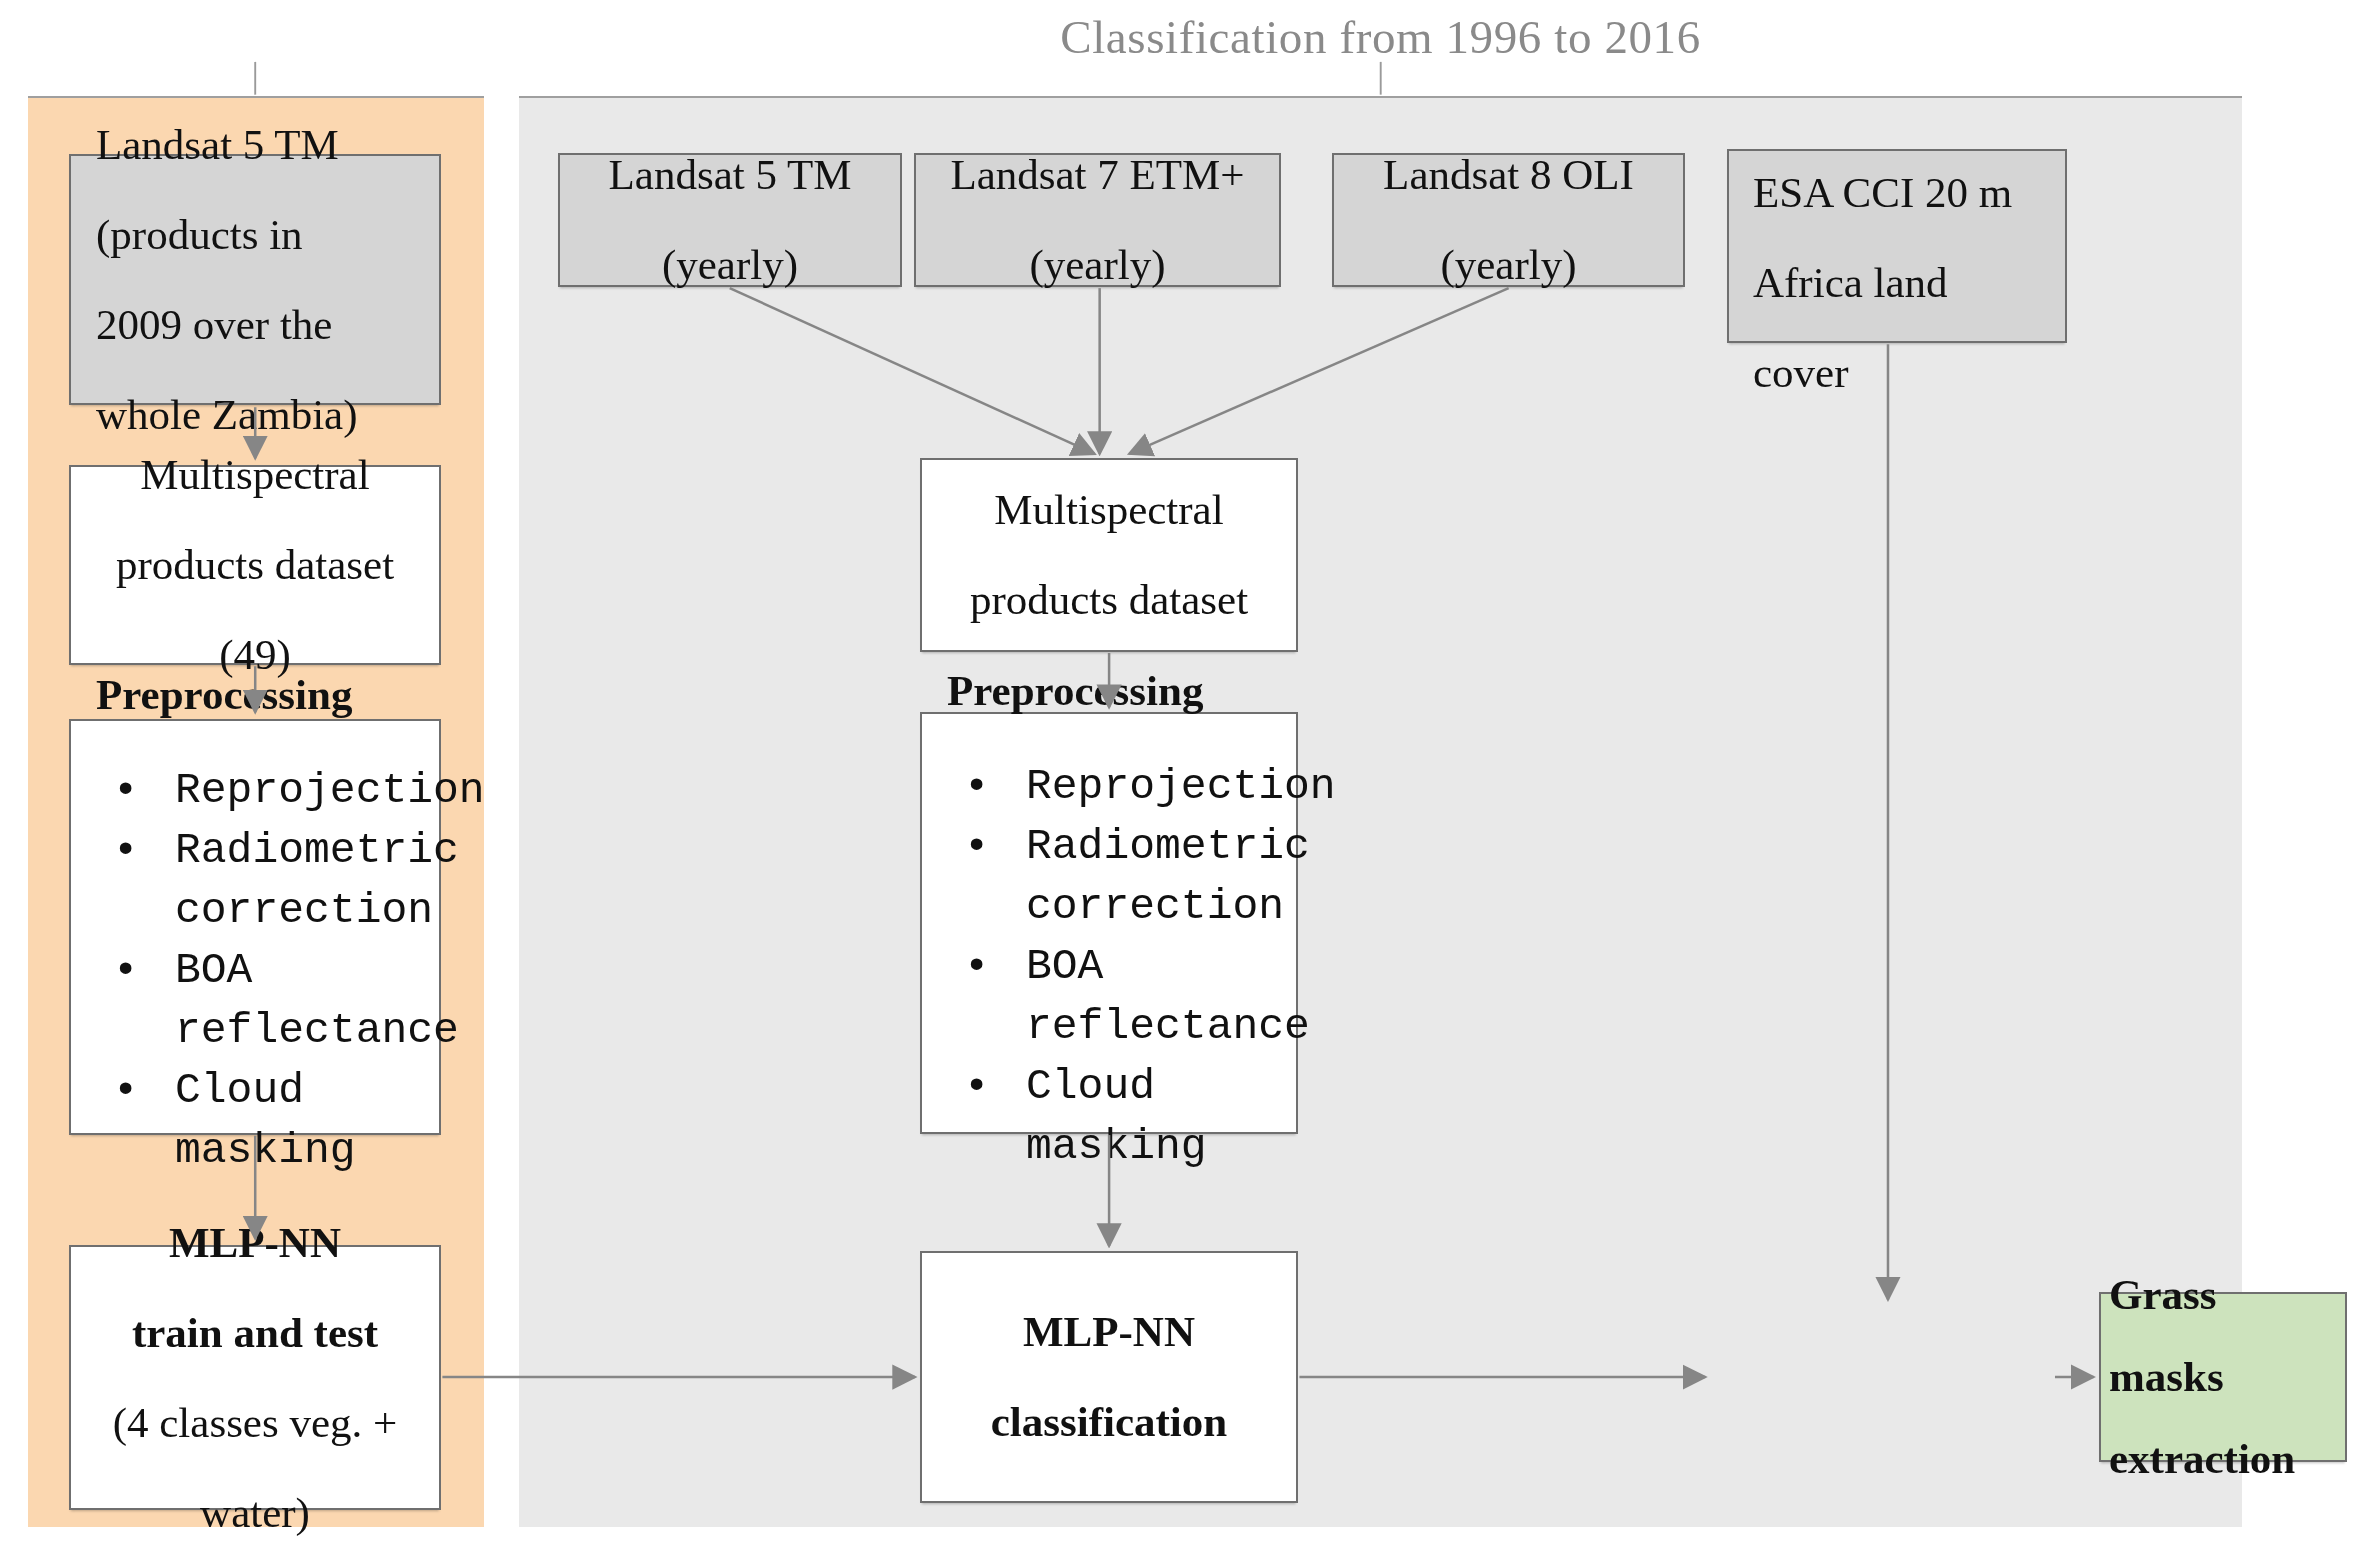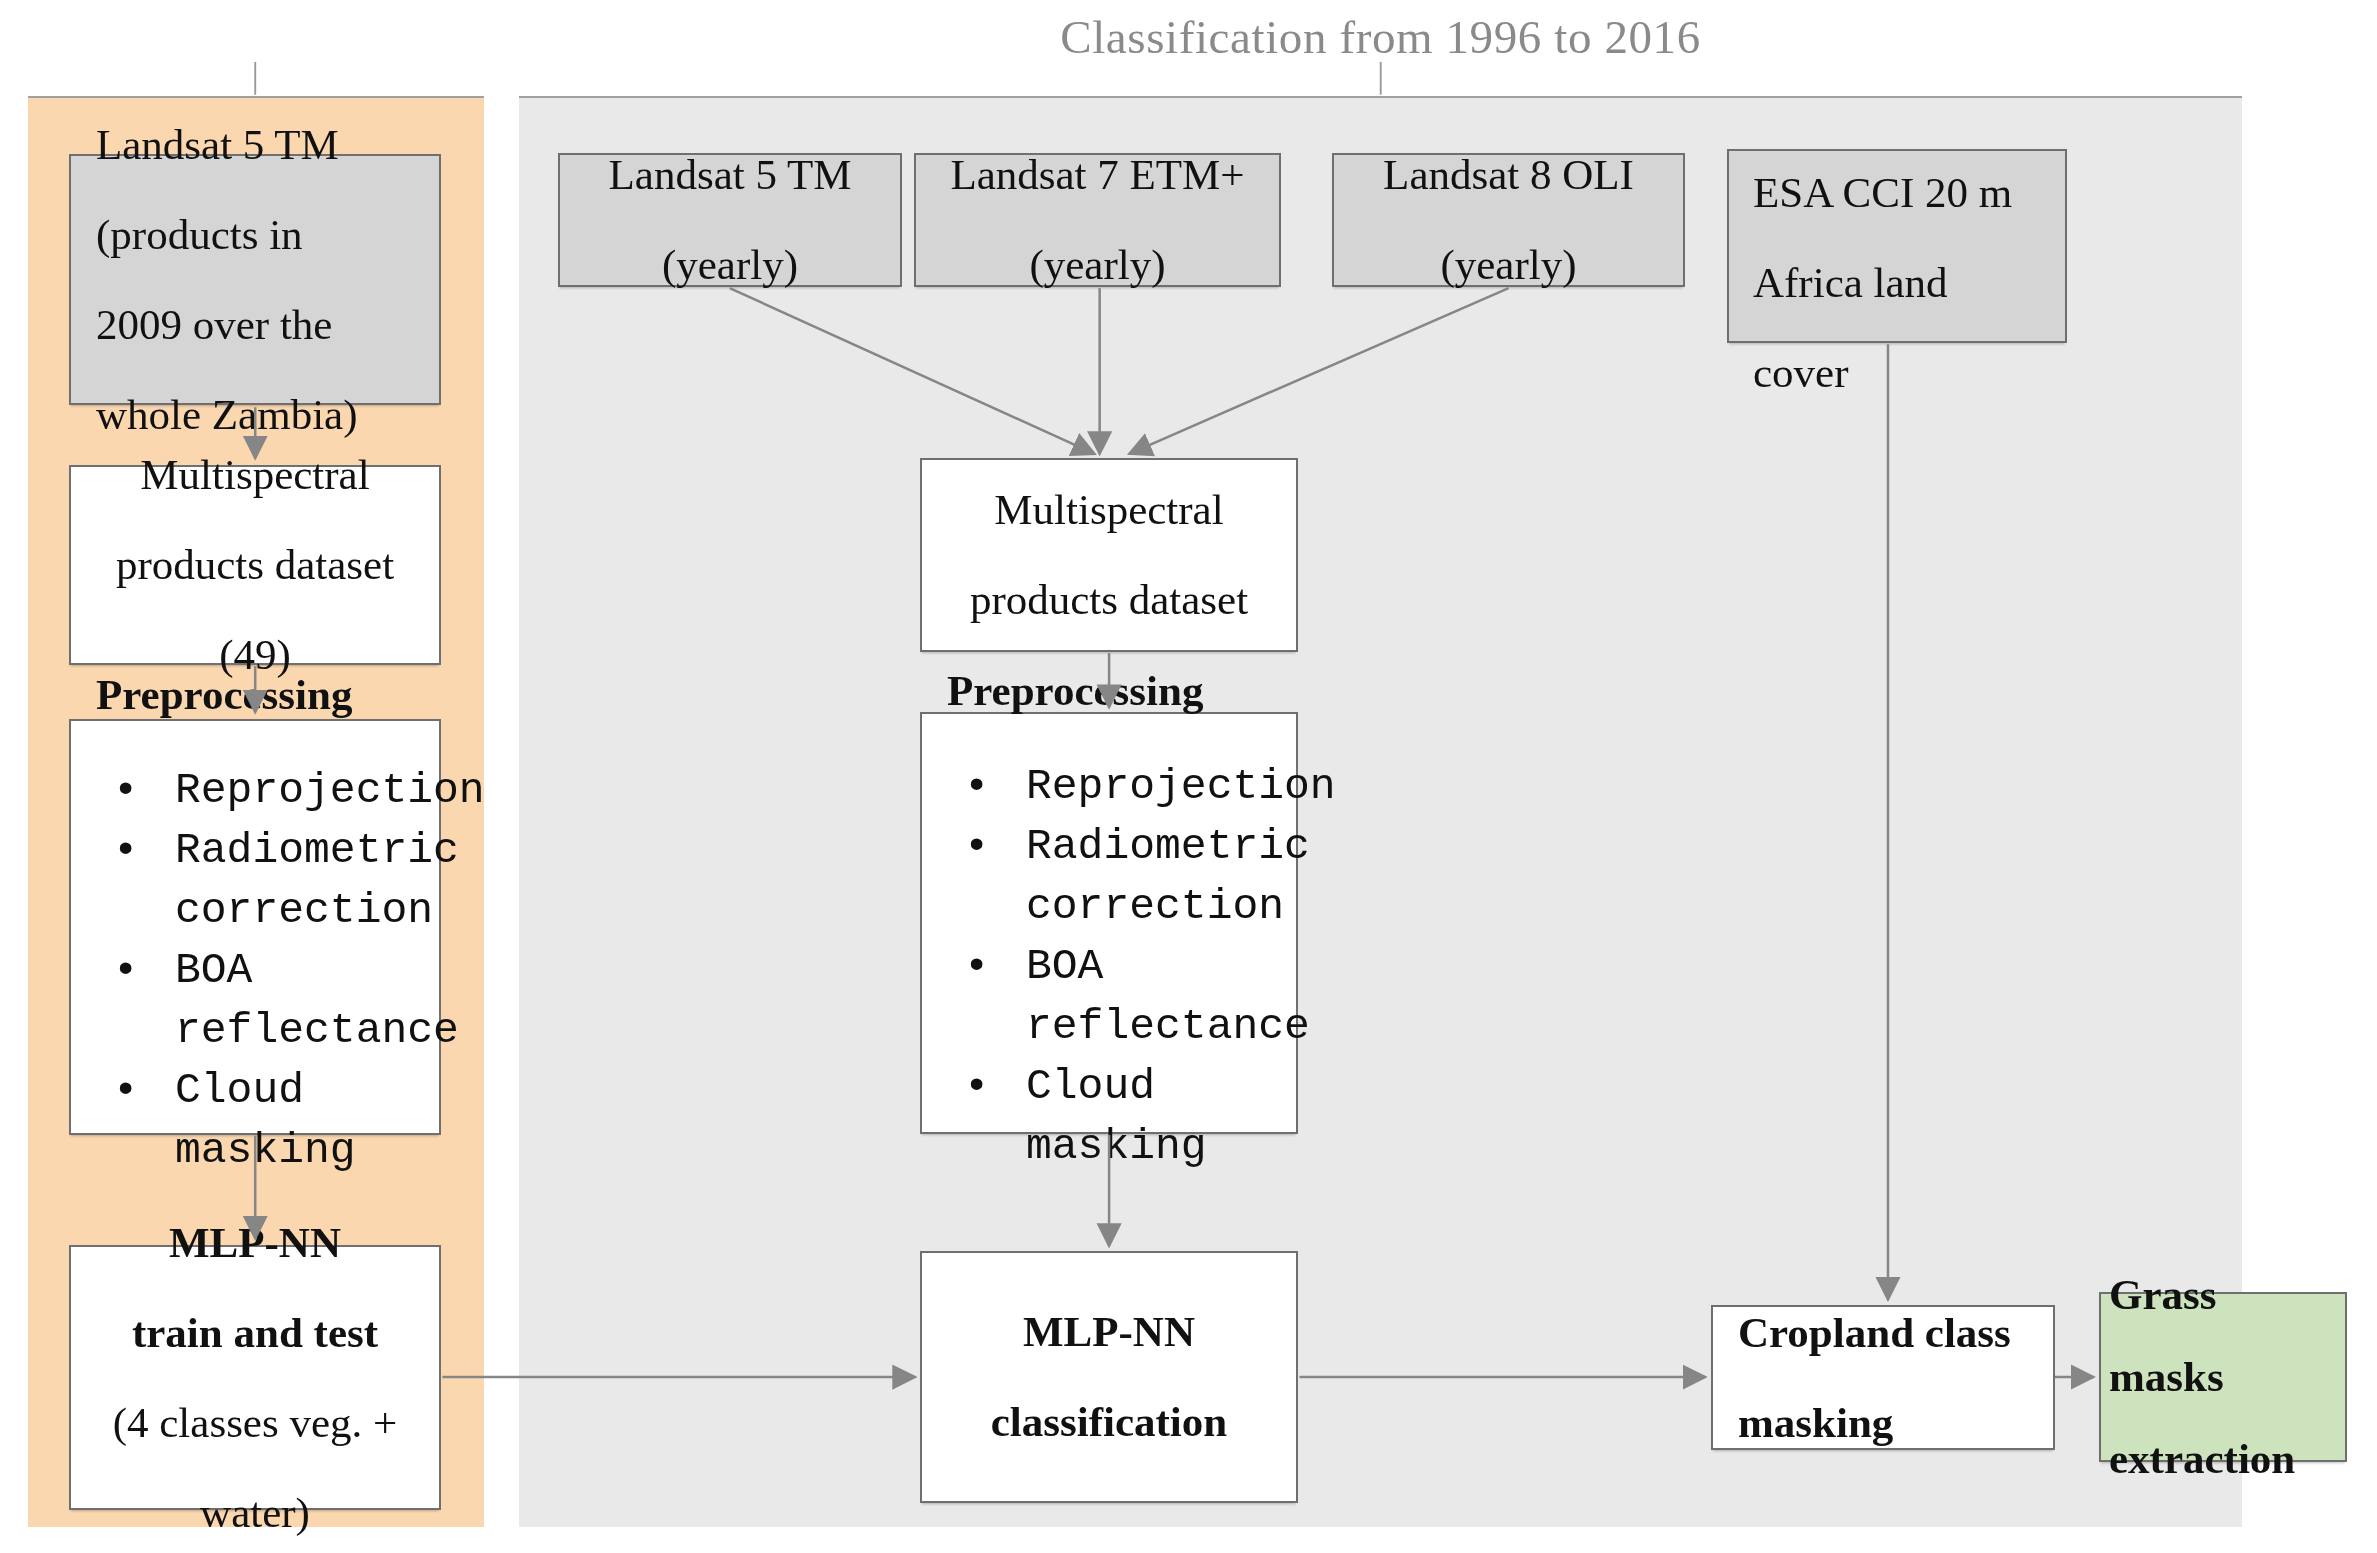"Cropland class" div.box { html: <div> <div>Cropland class</div> <div>masking</div> </div> -> none }
